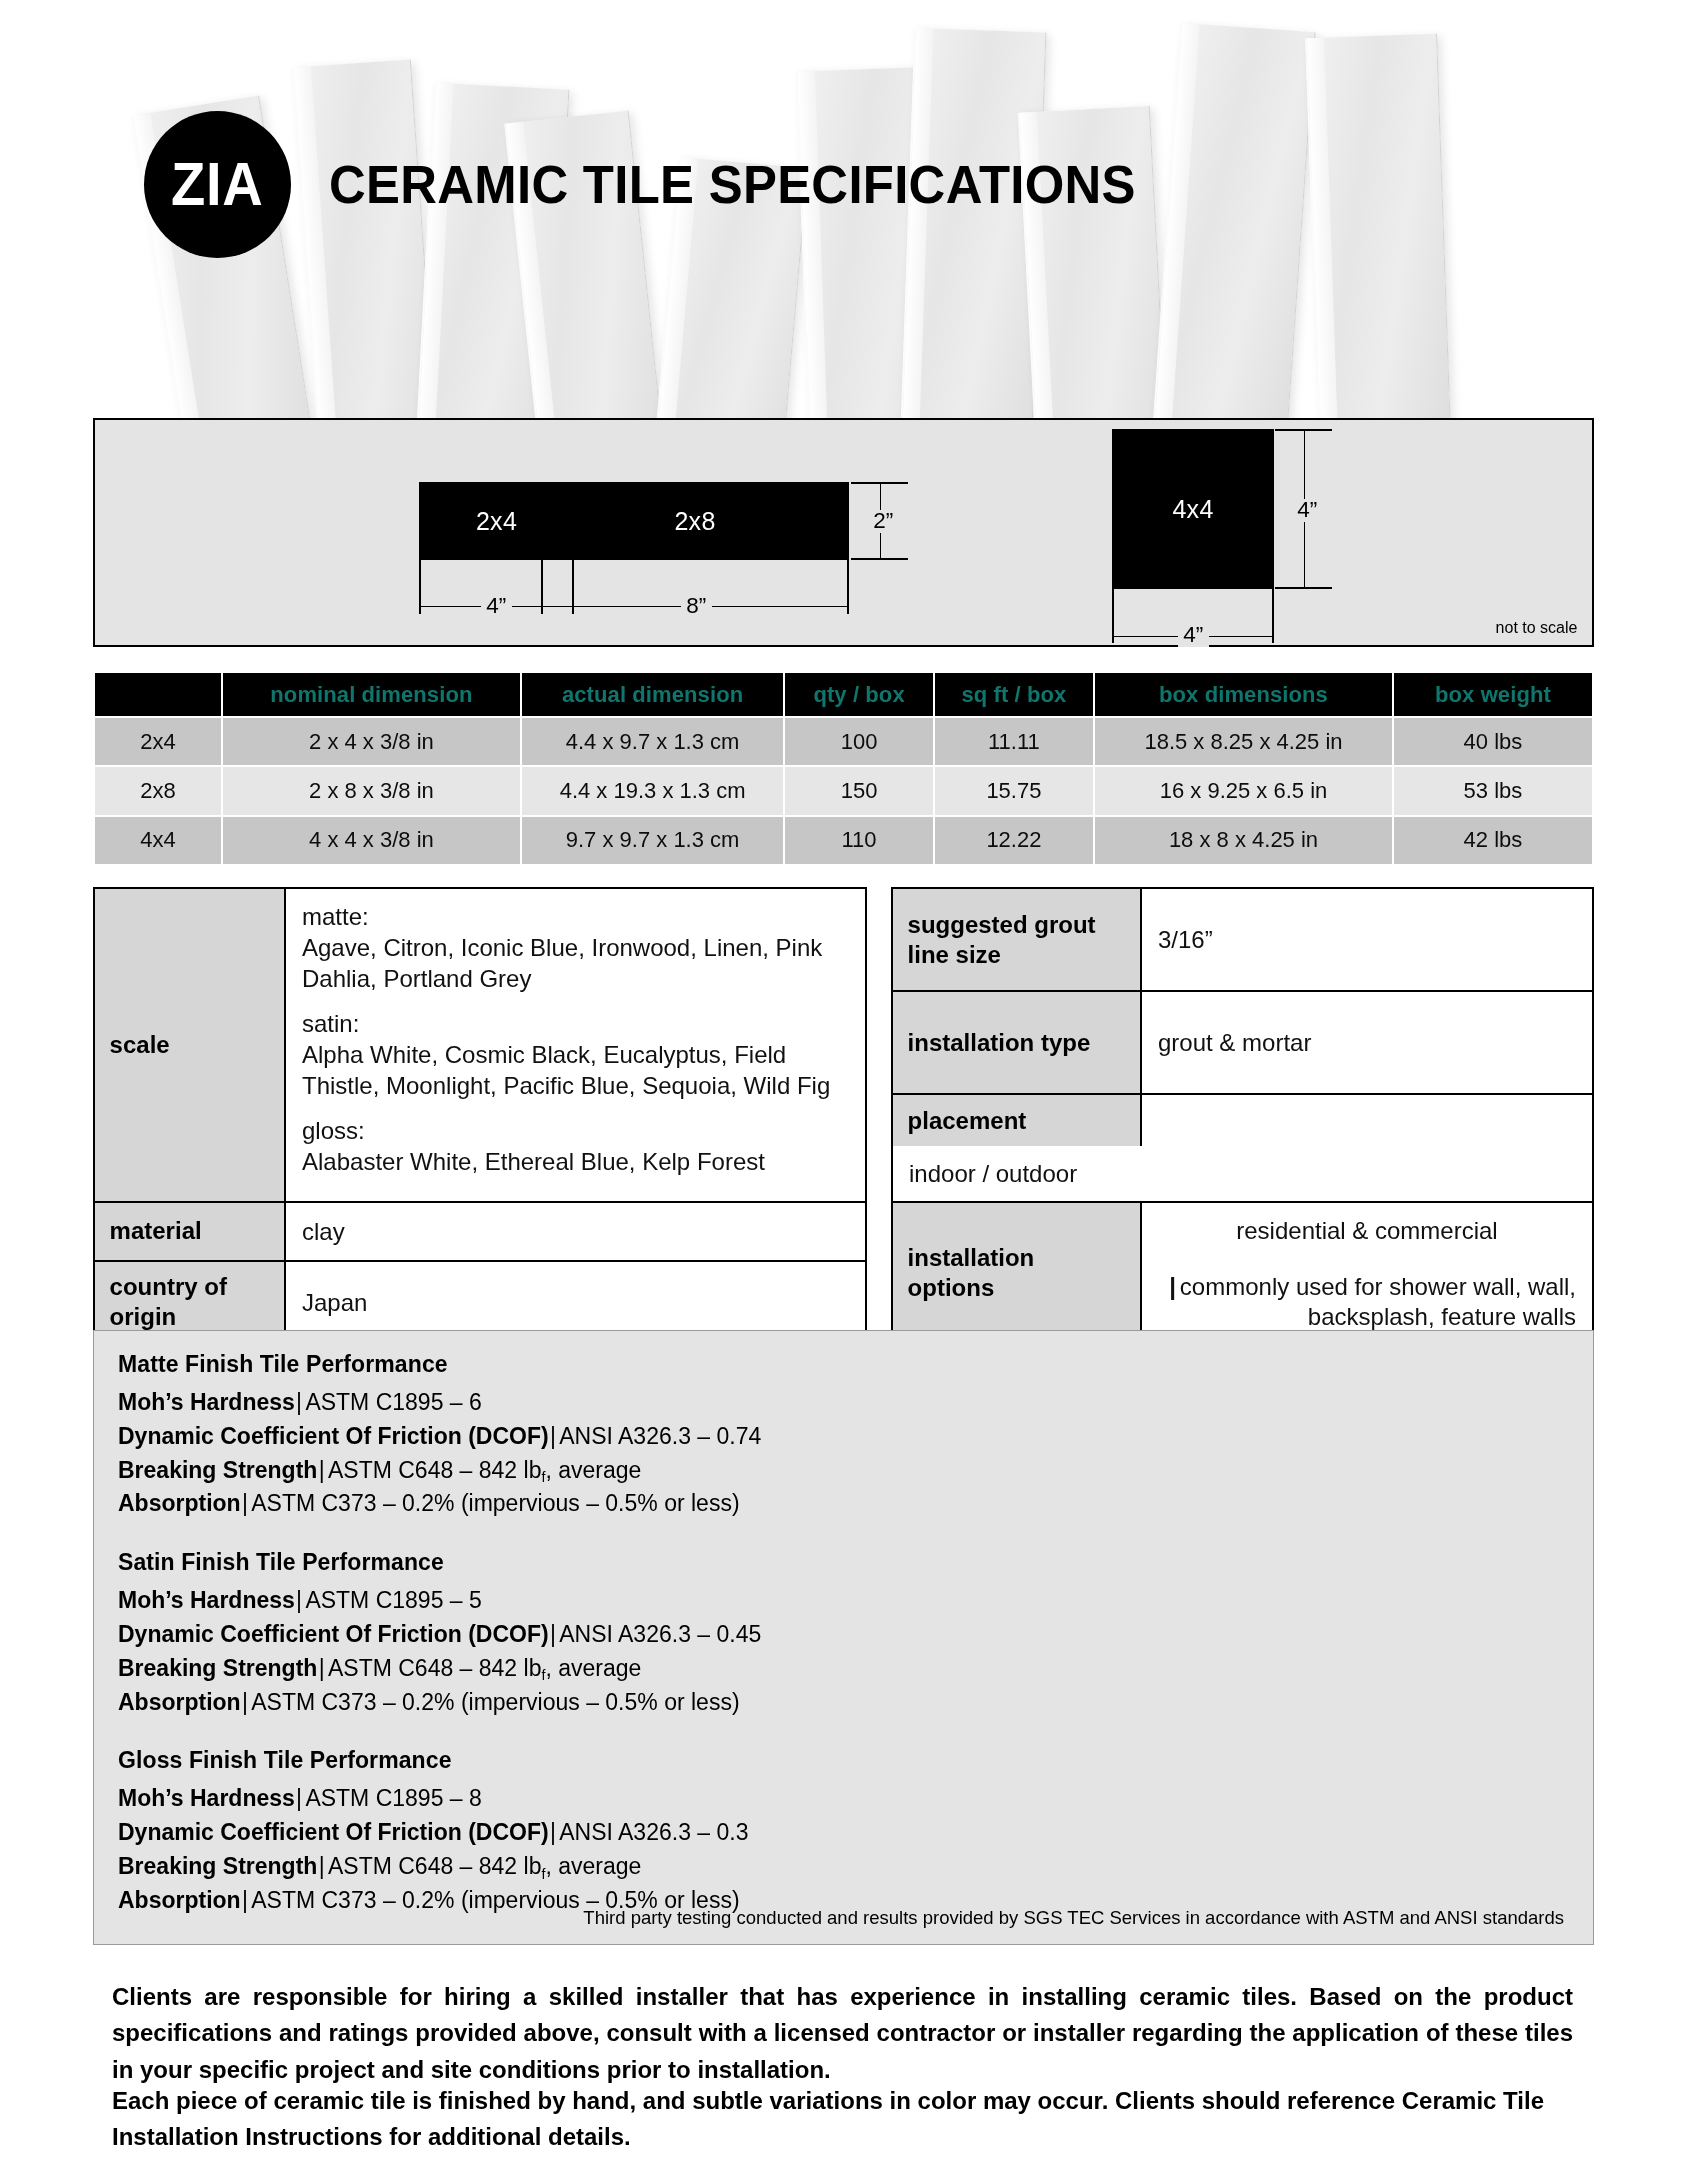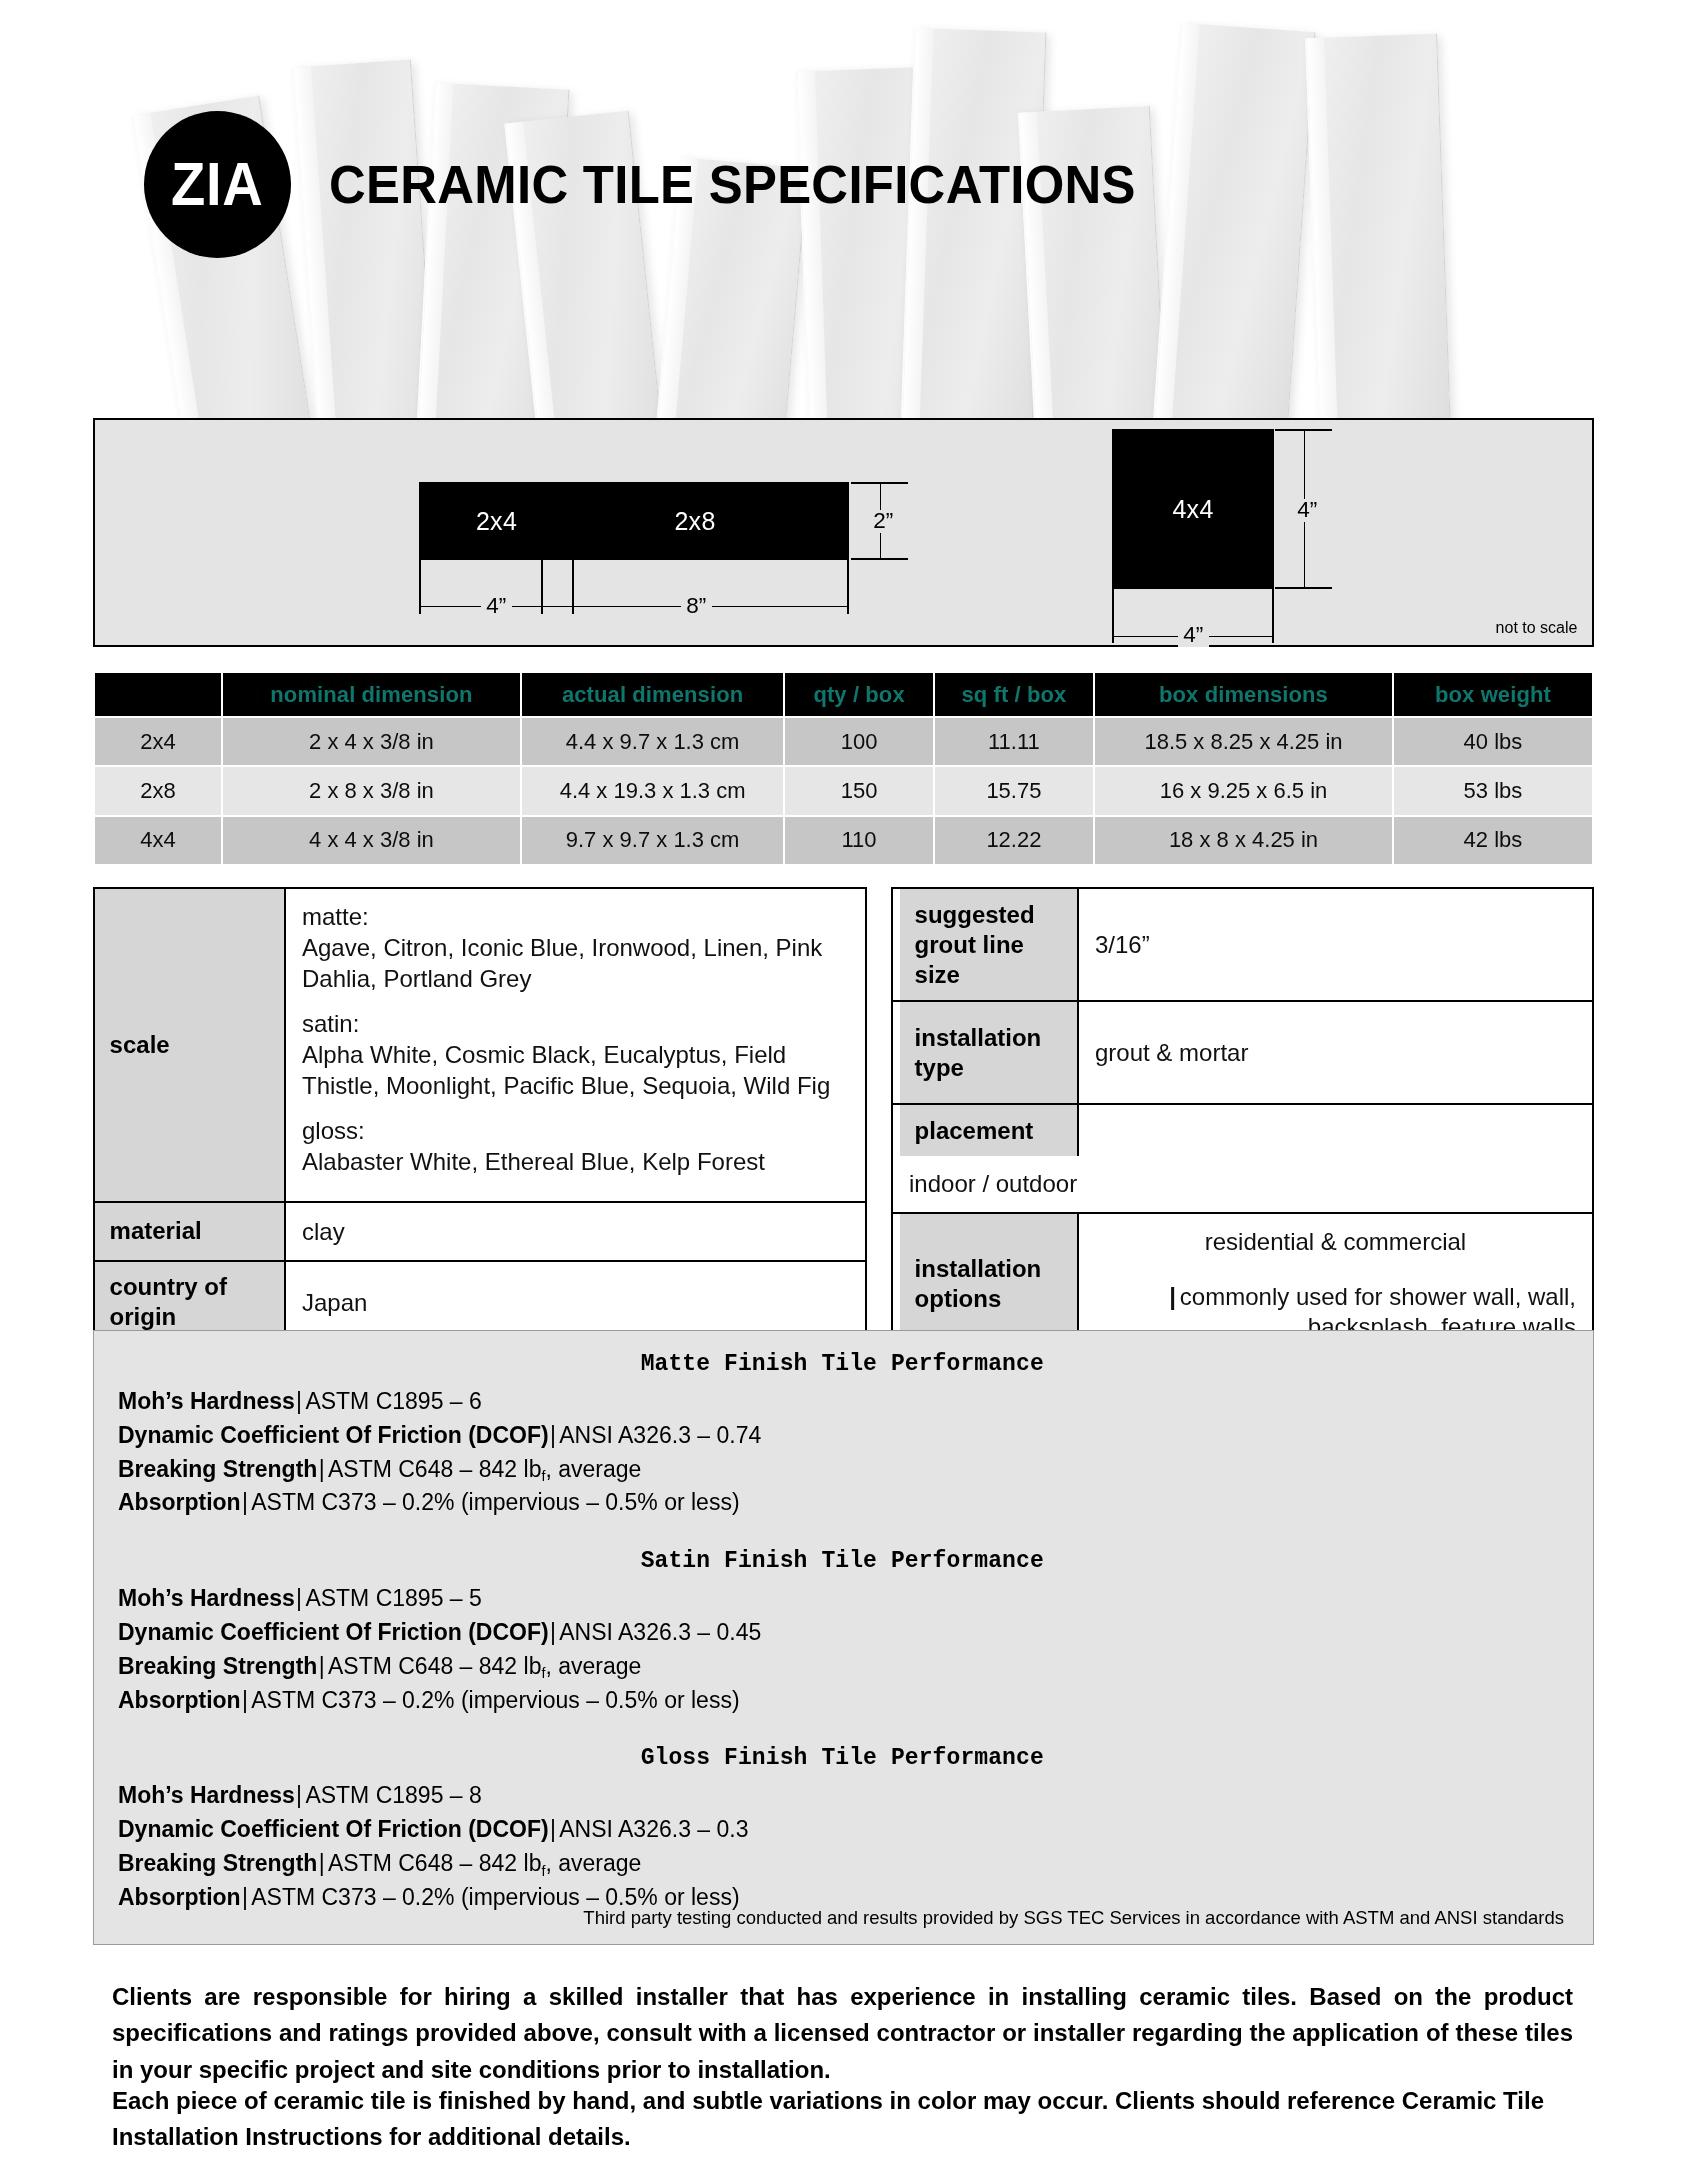"suggested grout line size" .info-right .ikey { margin-left: 7px -> none; width: 179px -> 249px }
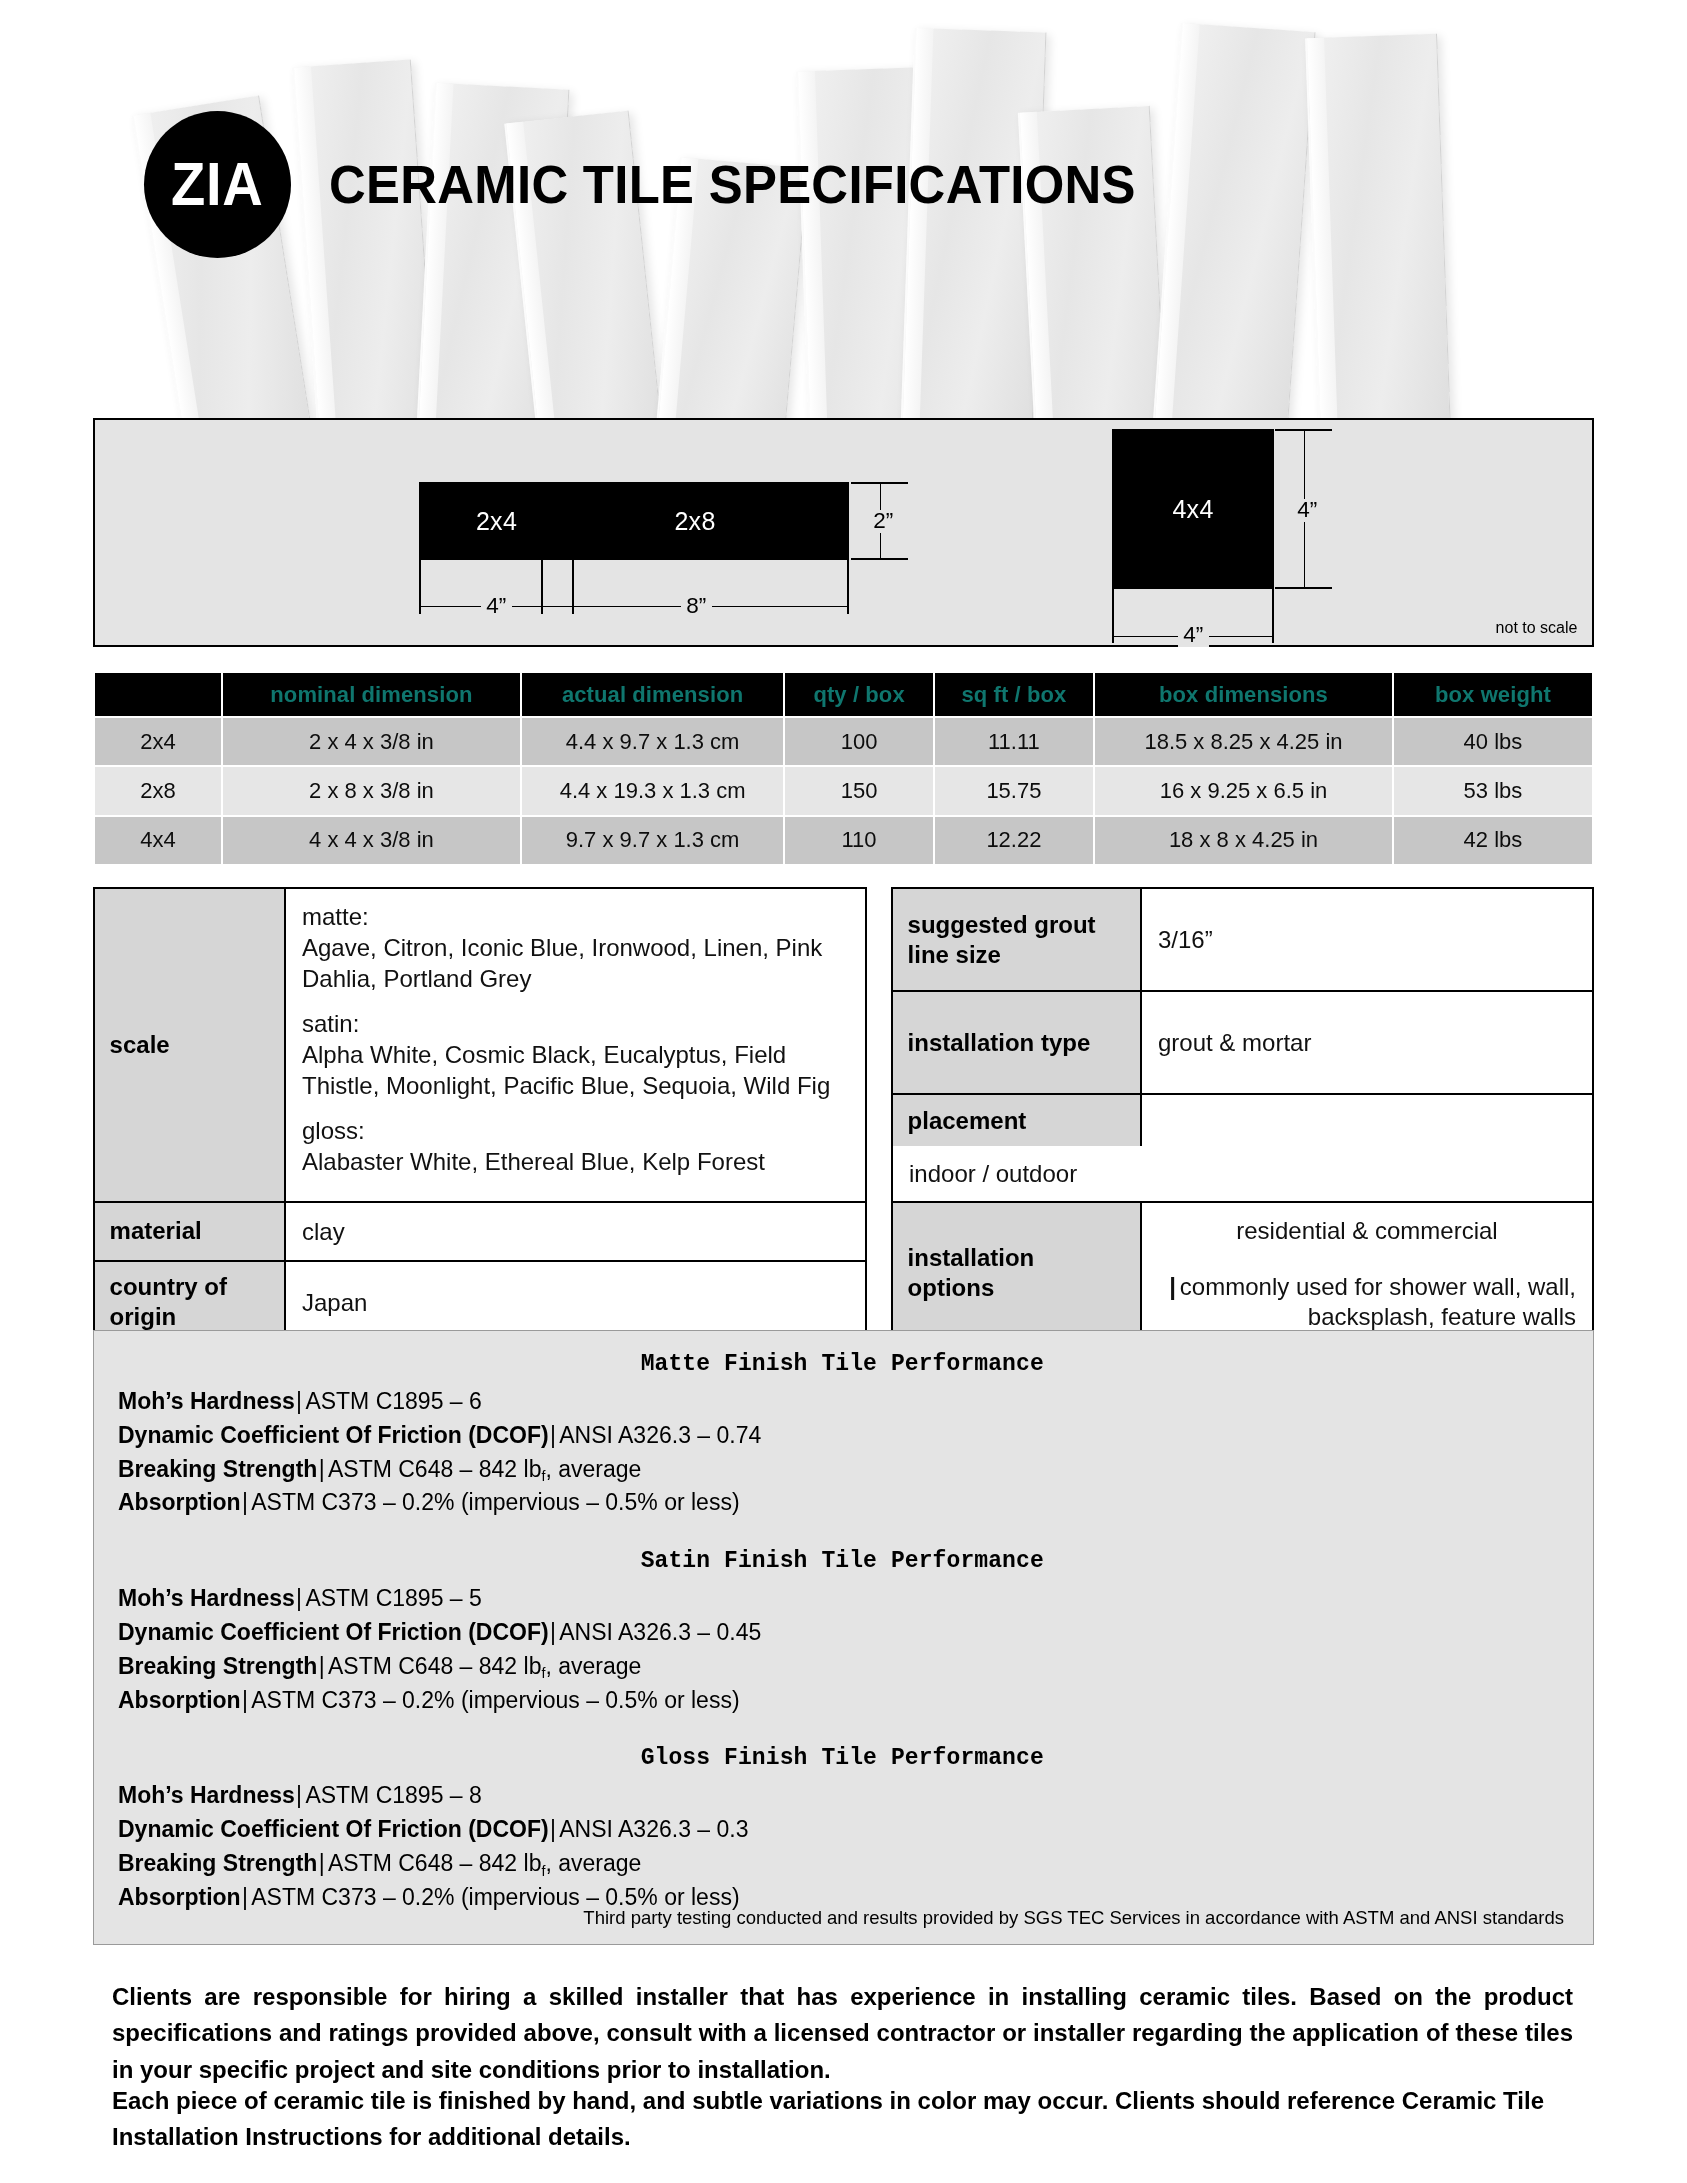"Matte Finish Tile Performance" .perf-title { font-family: Liberation Mono, monospace -> Liberation Sans, sans-serif; text-align: center -> none }
